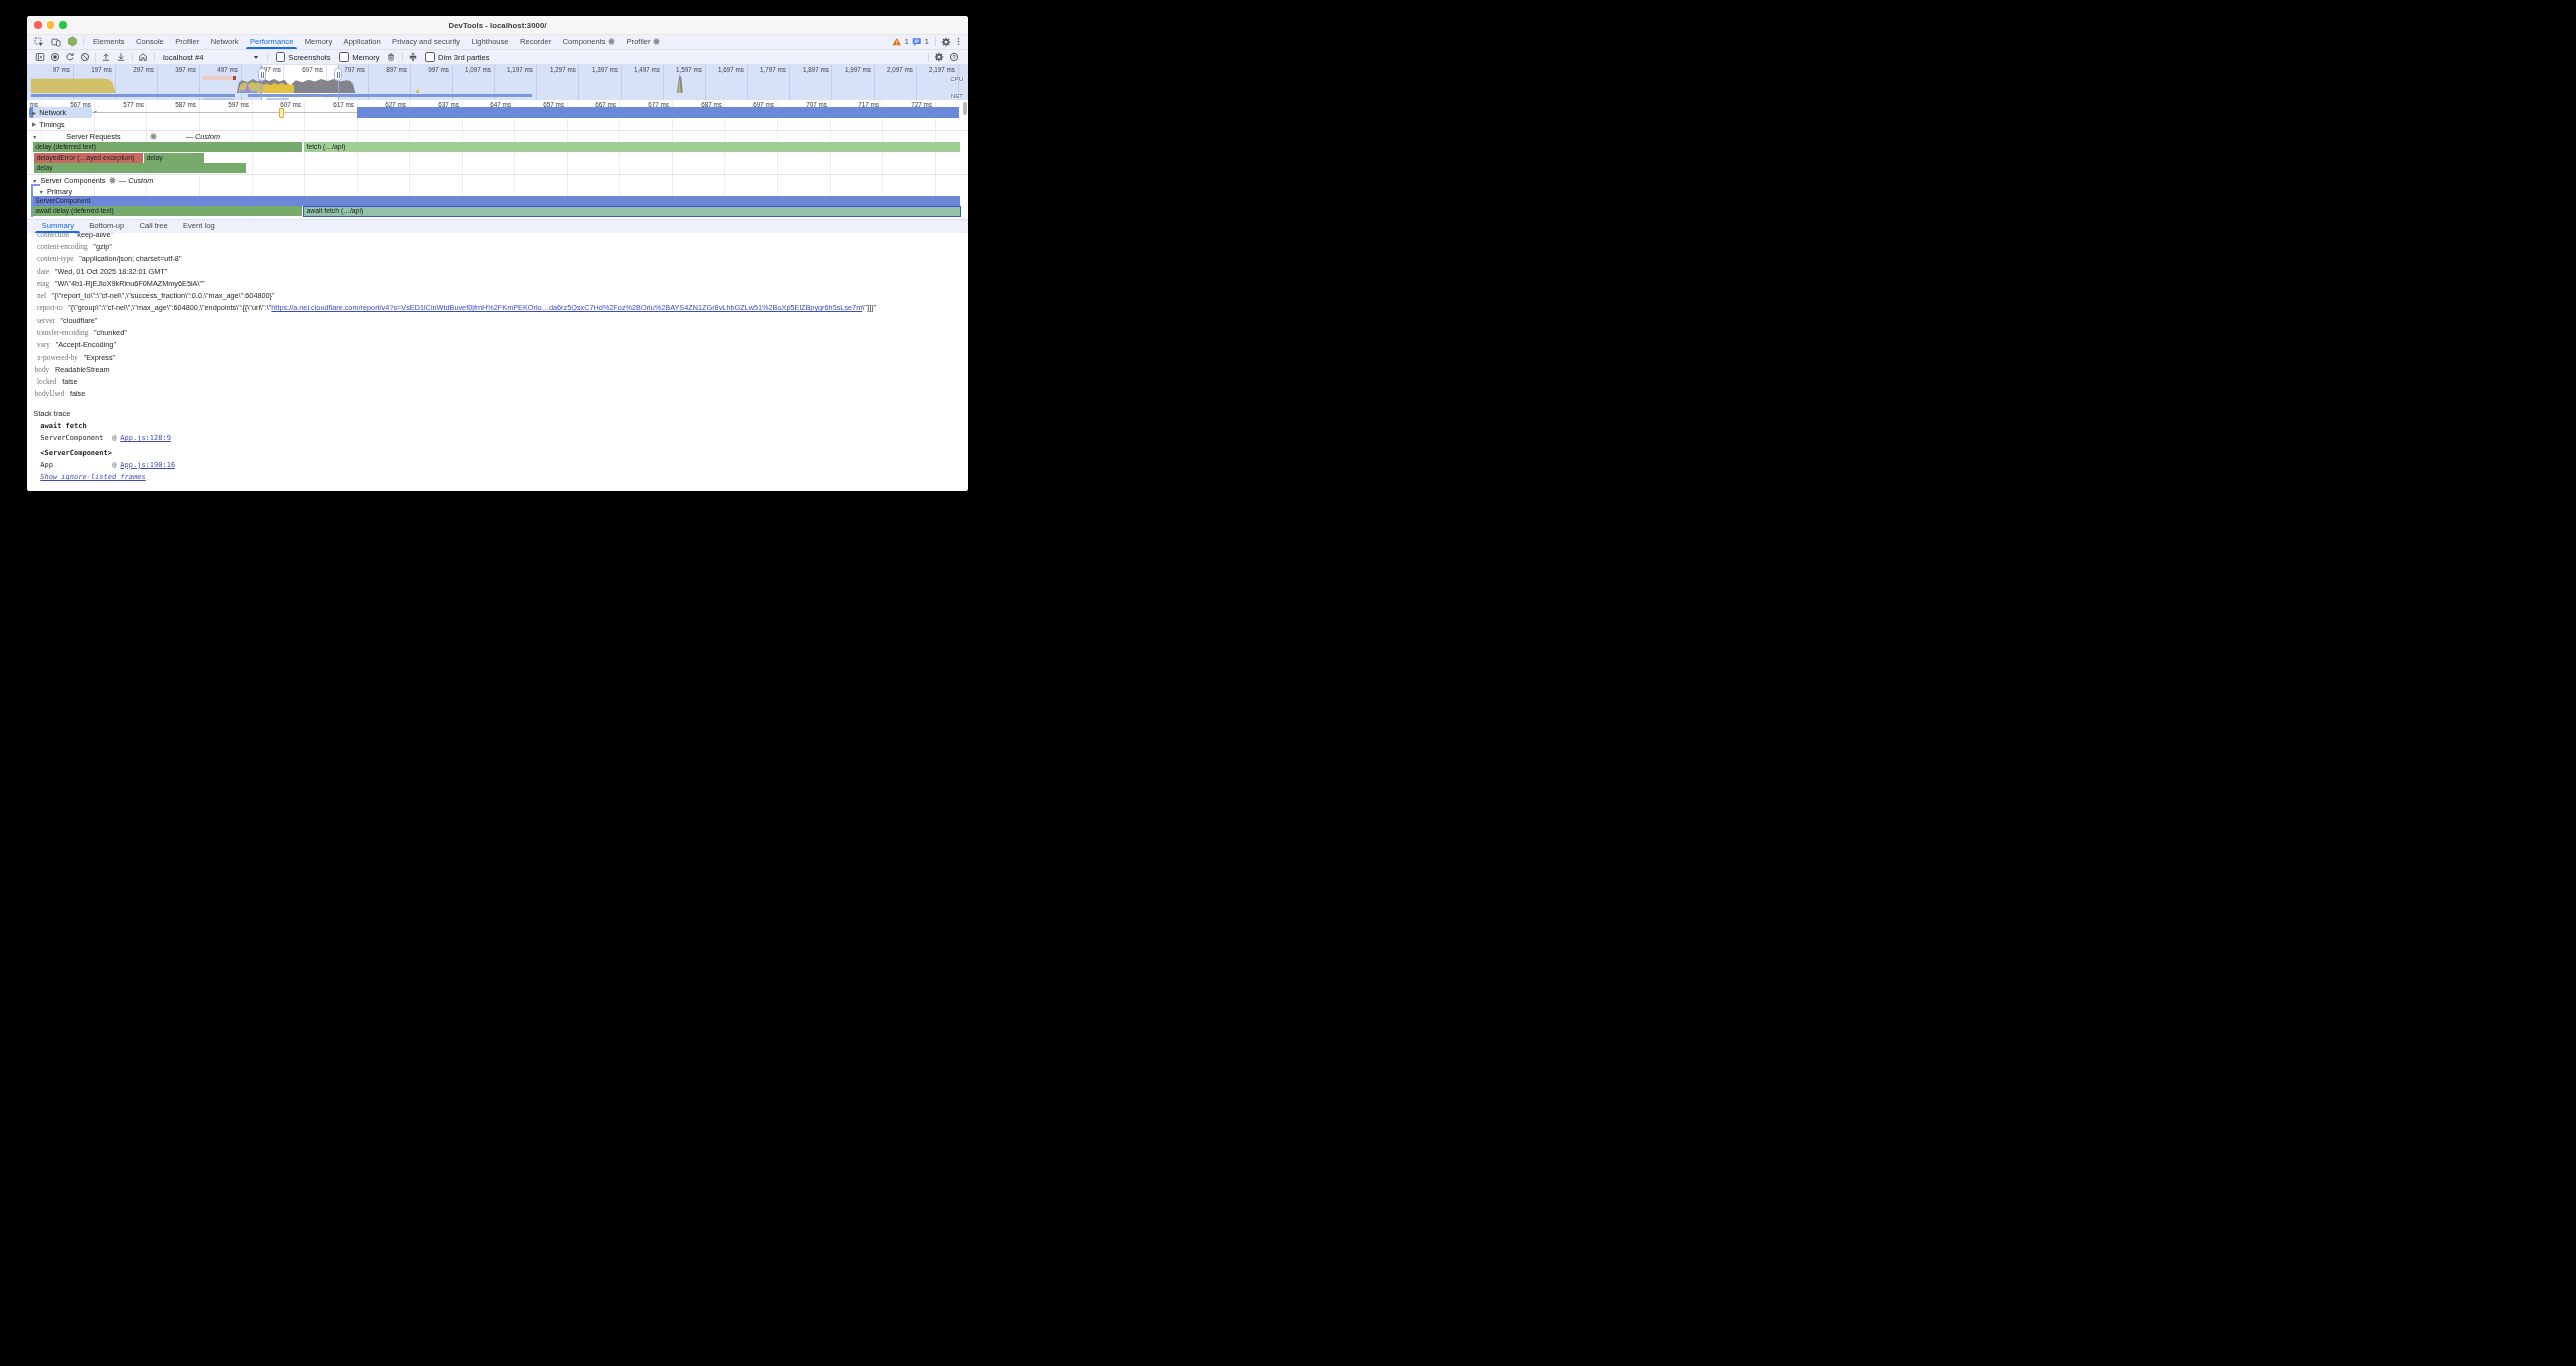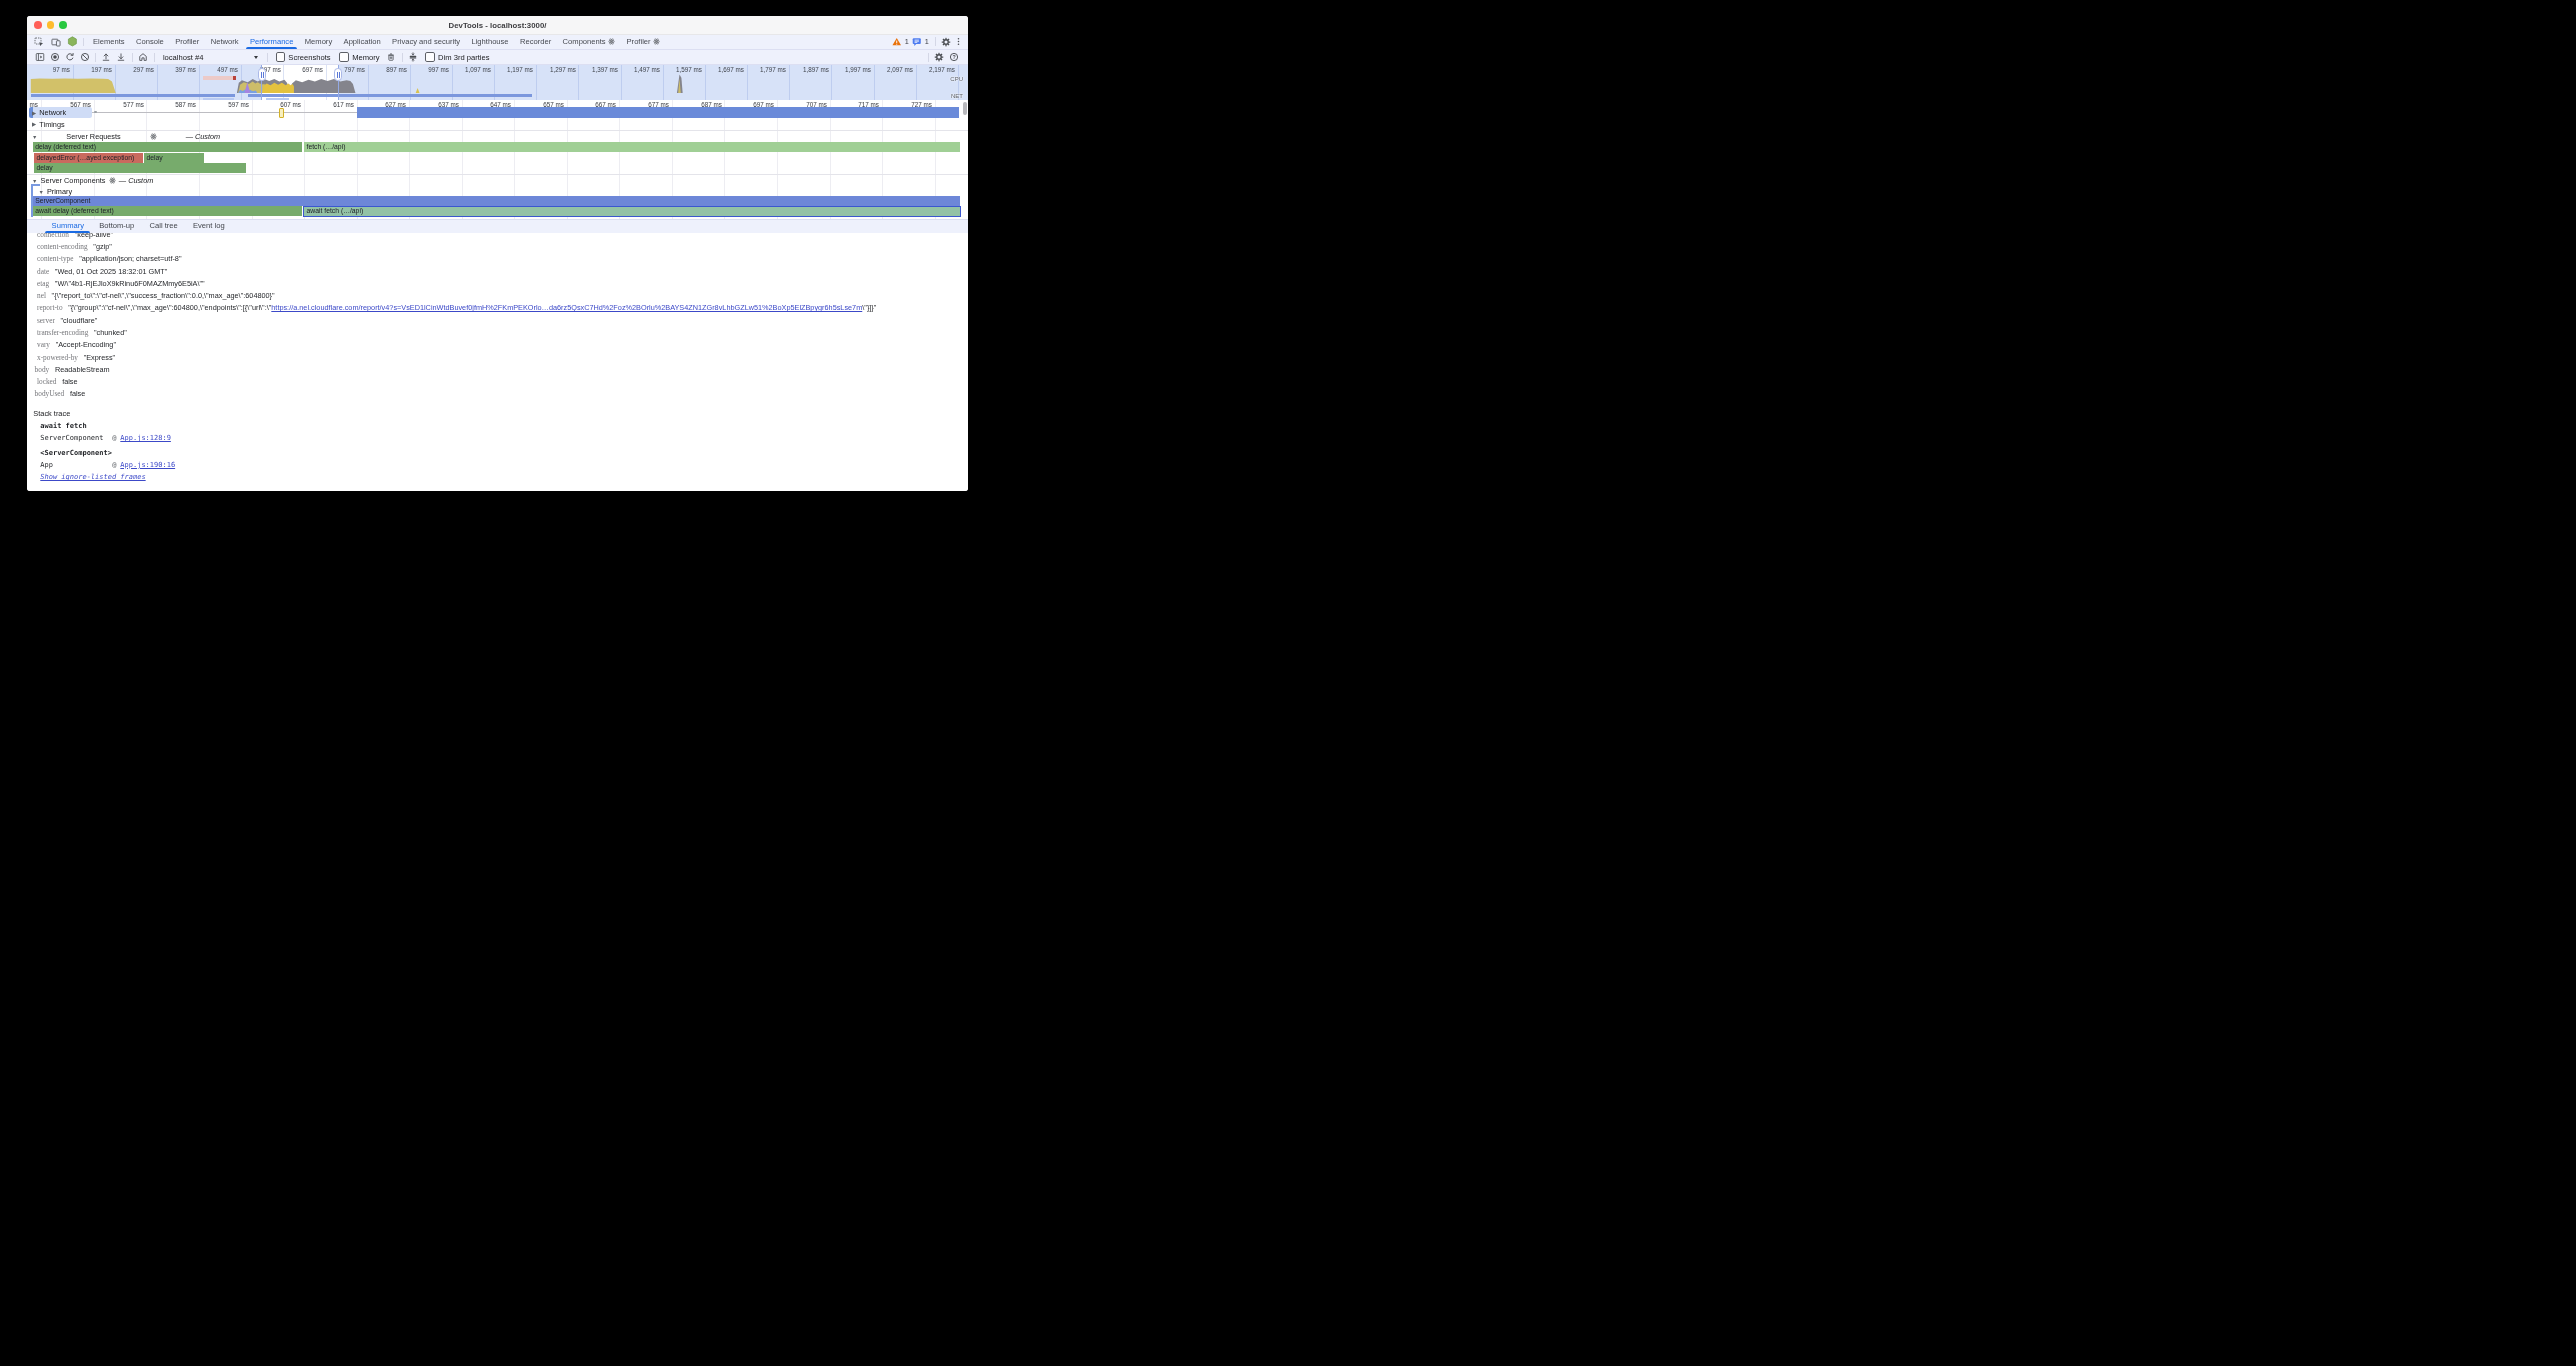"Summary" #tabstrip { padding-left: 17px -> 7px }
